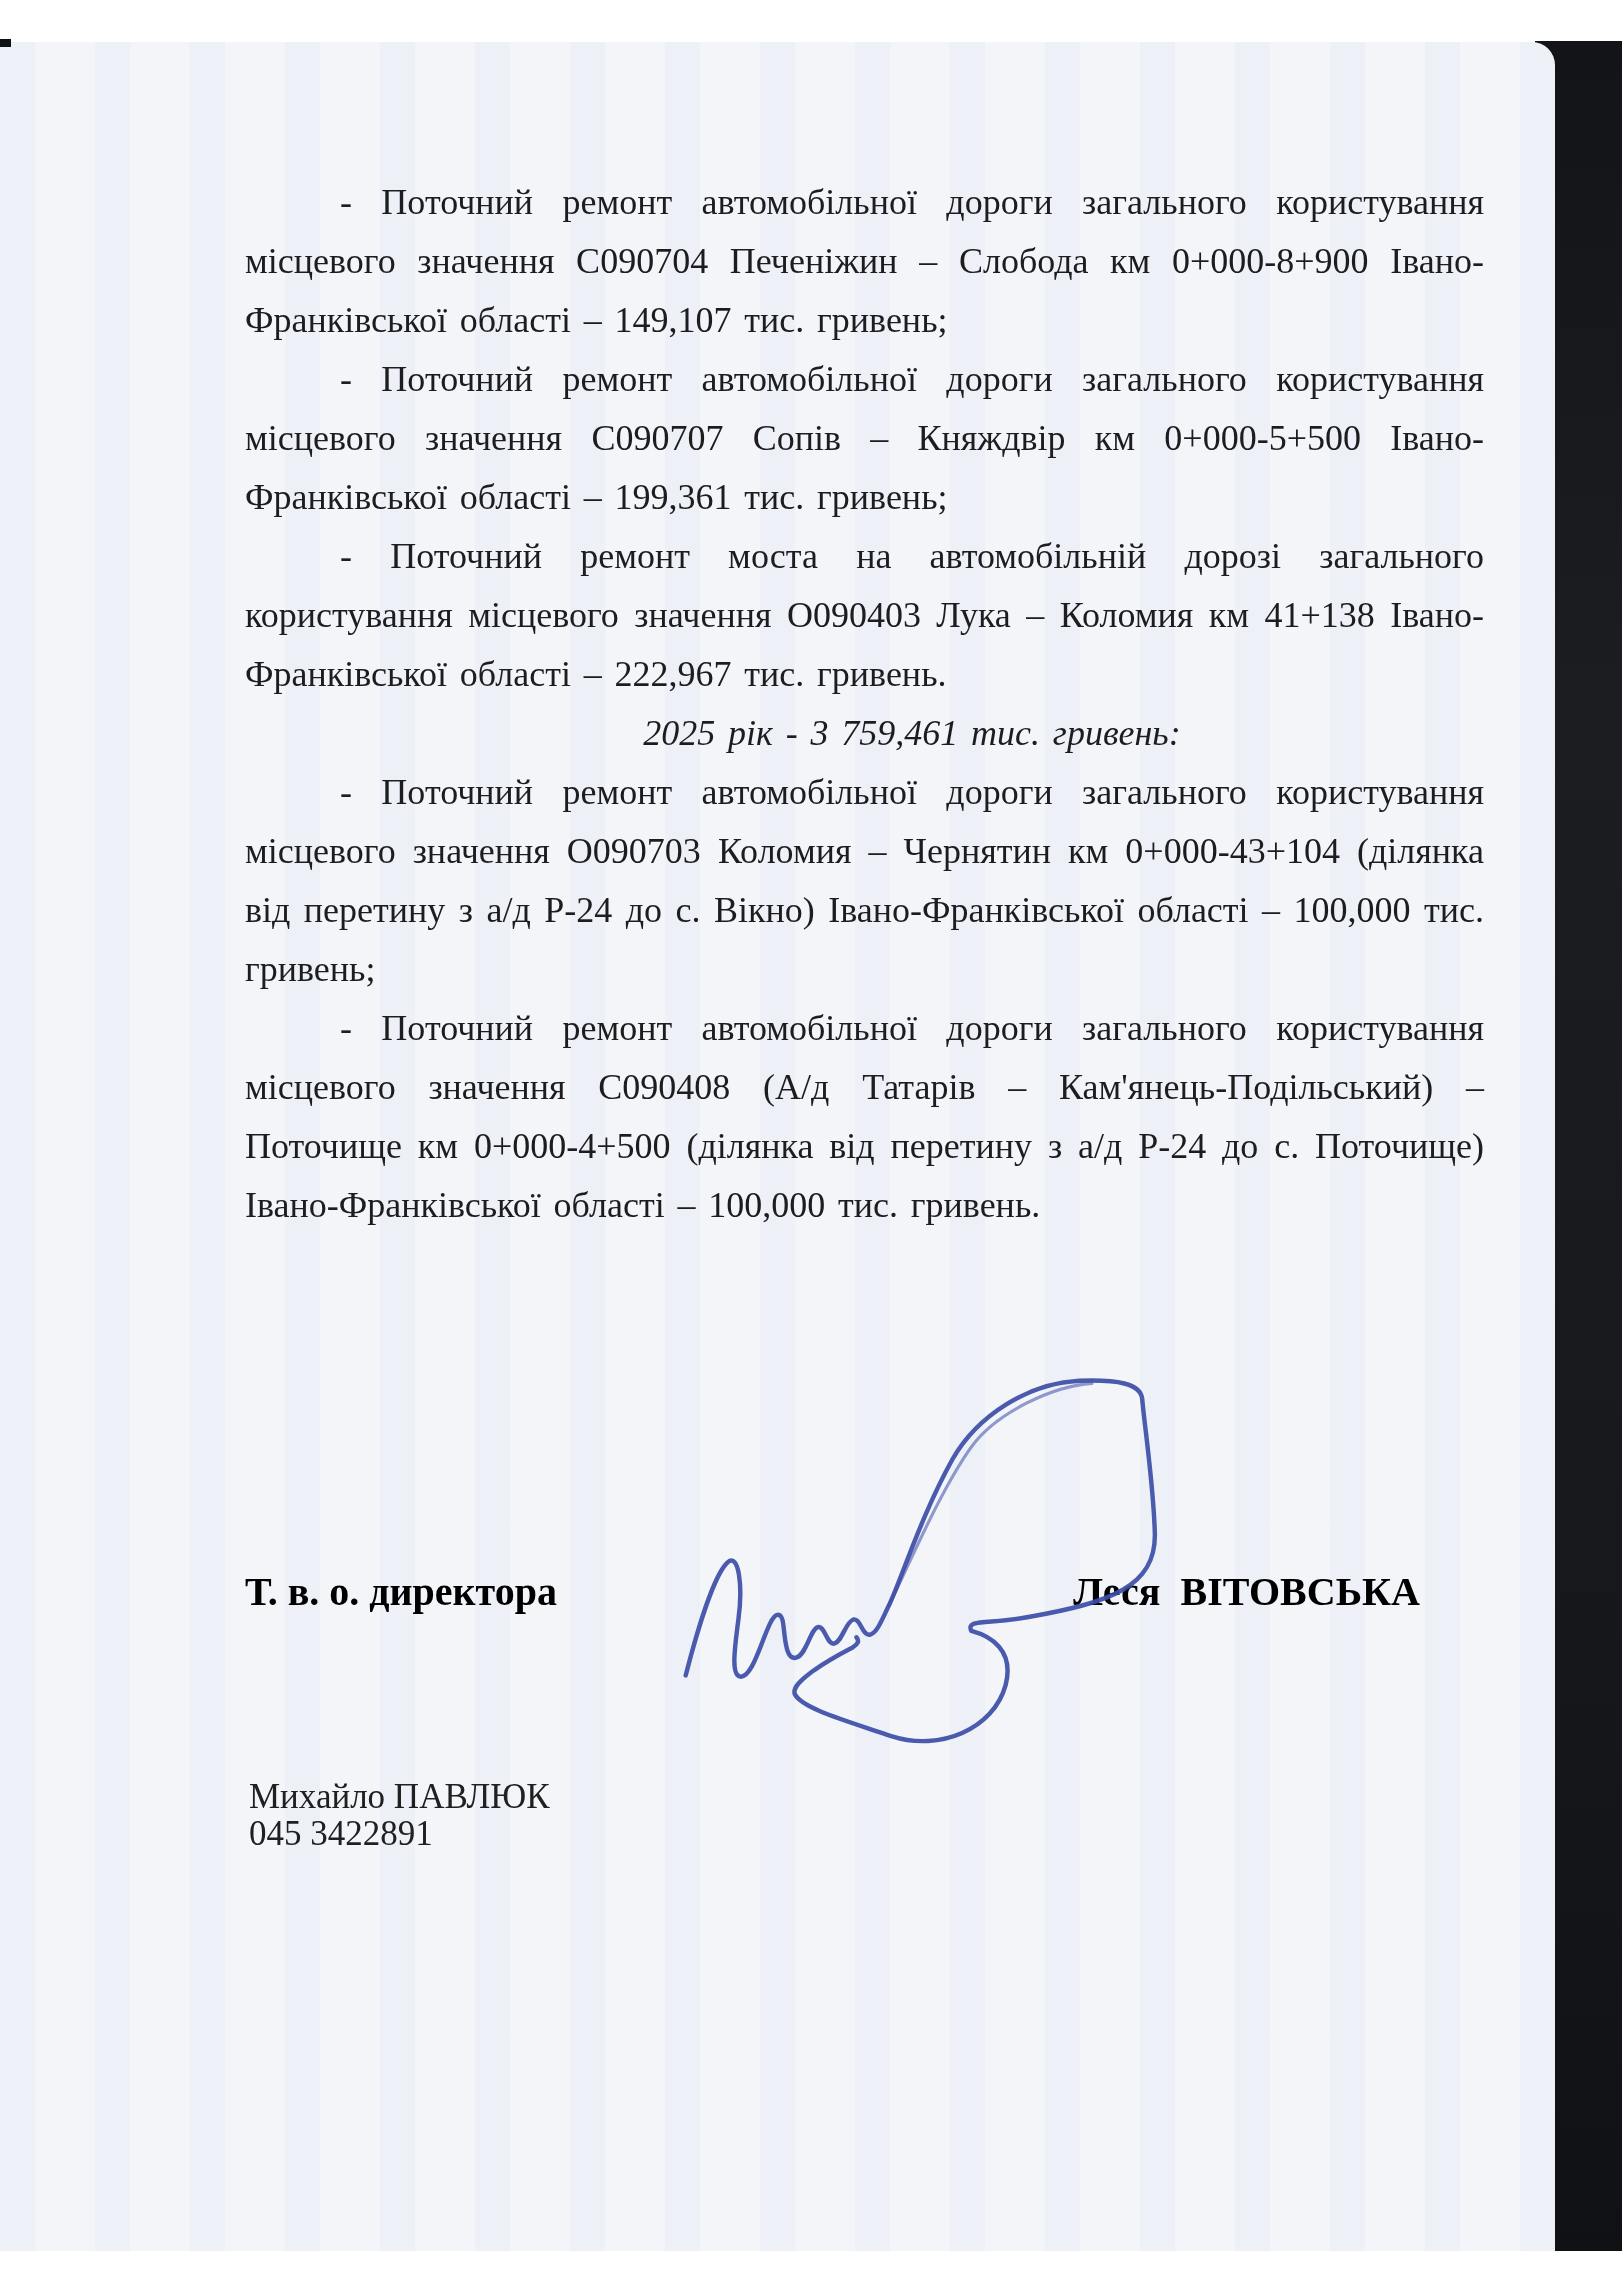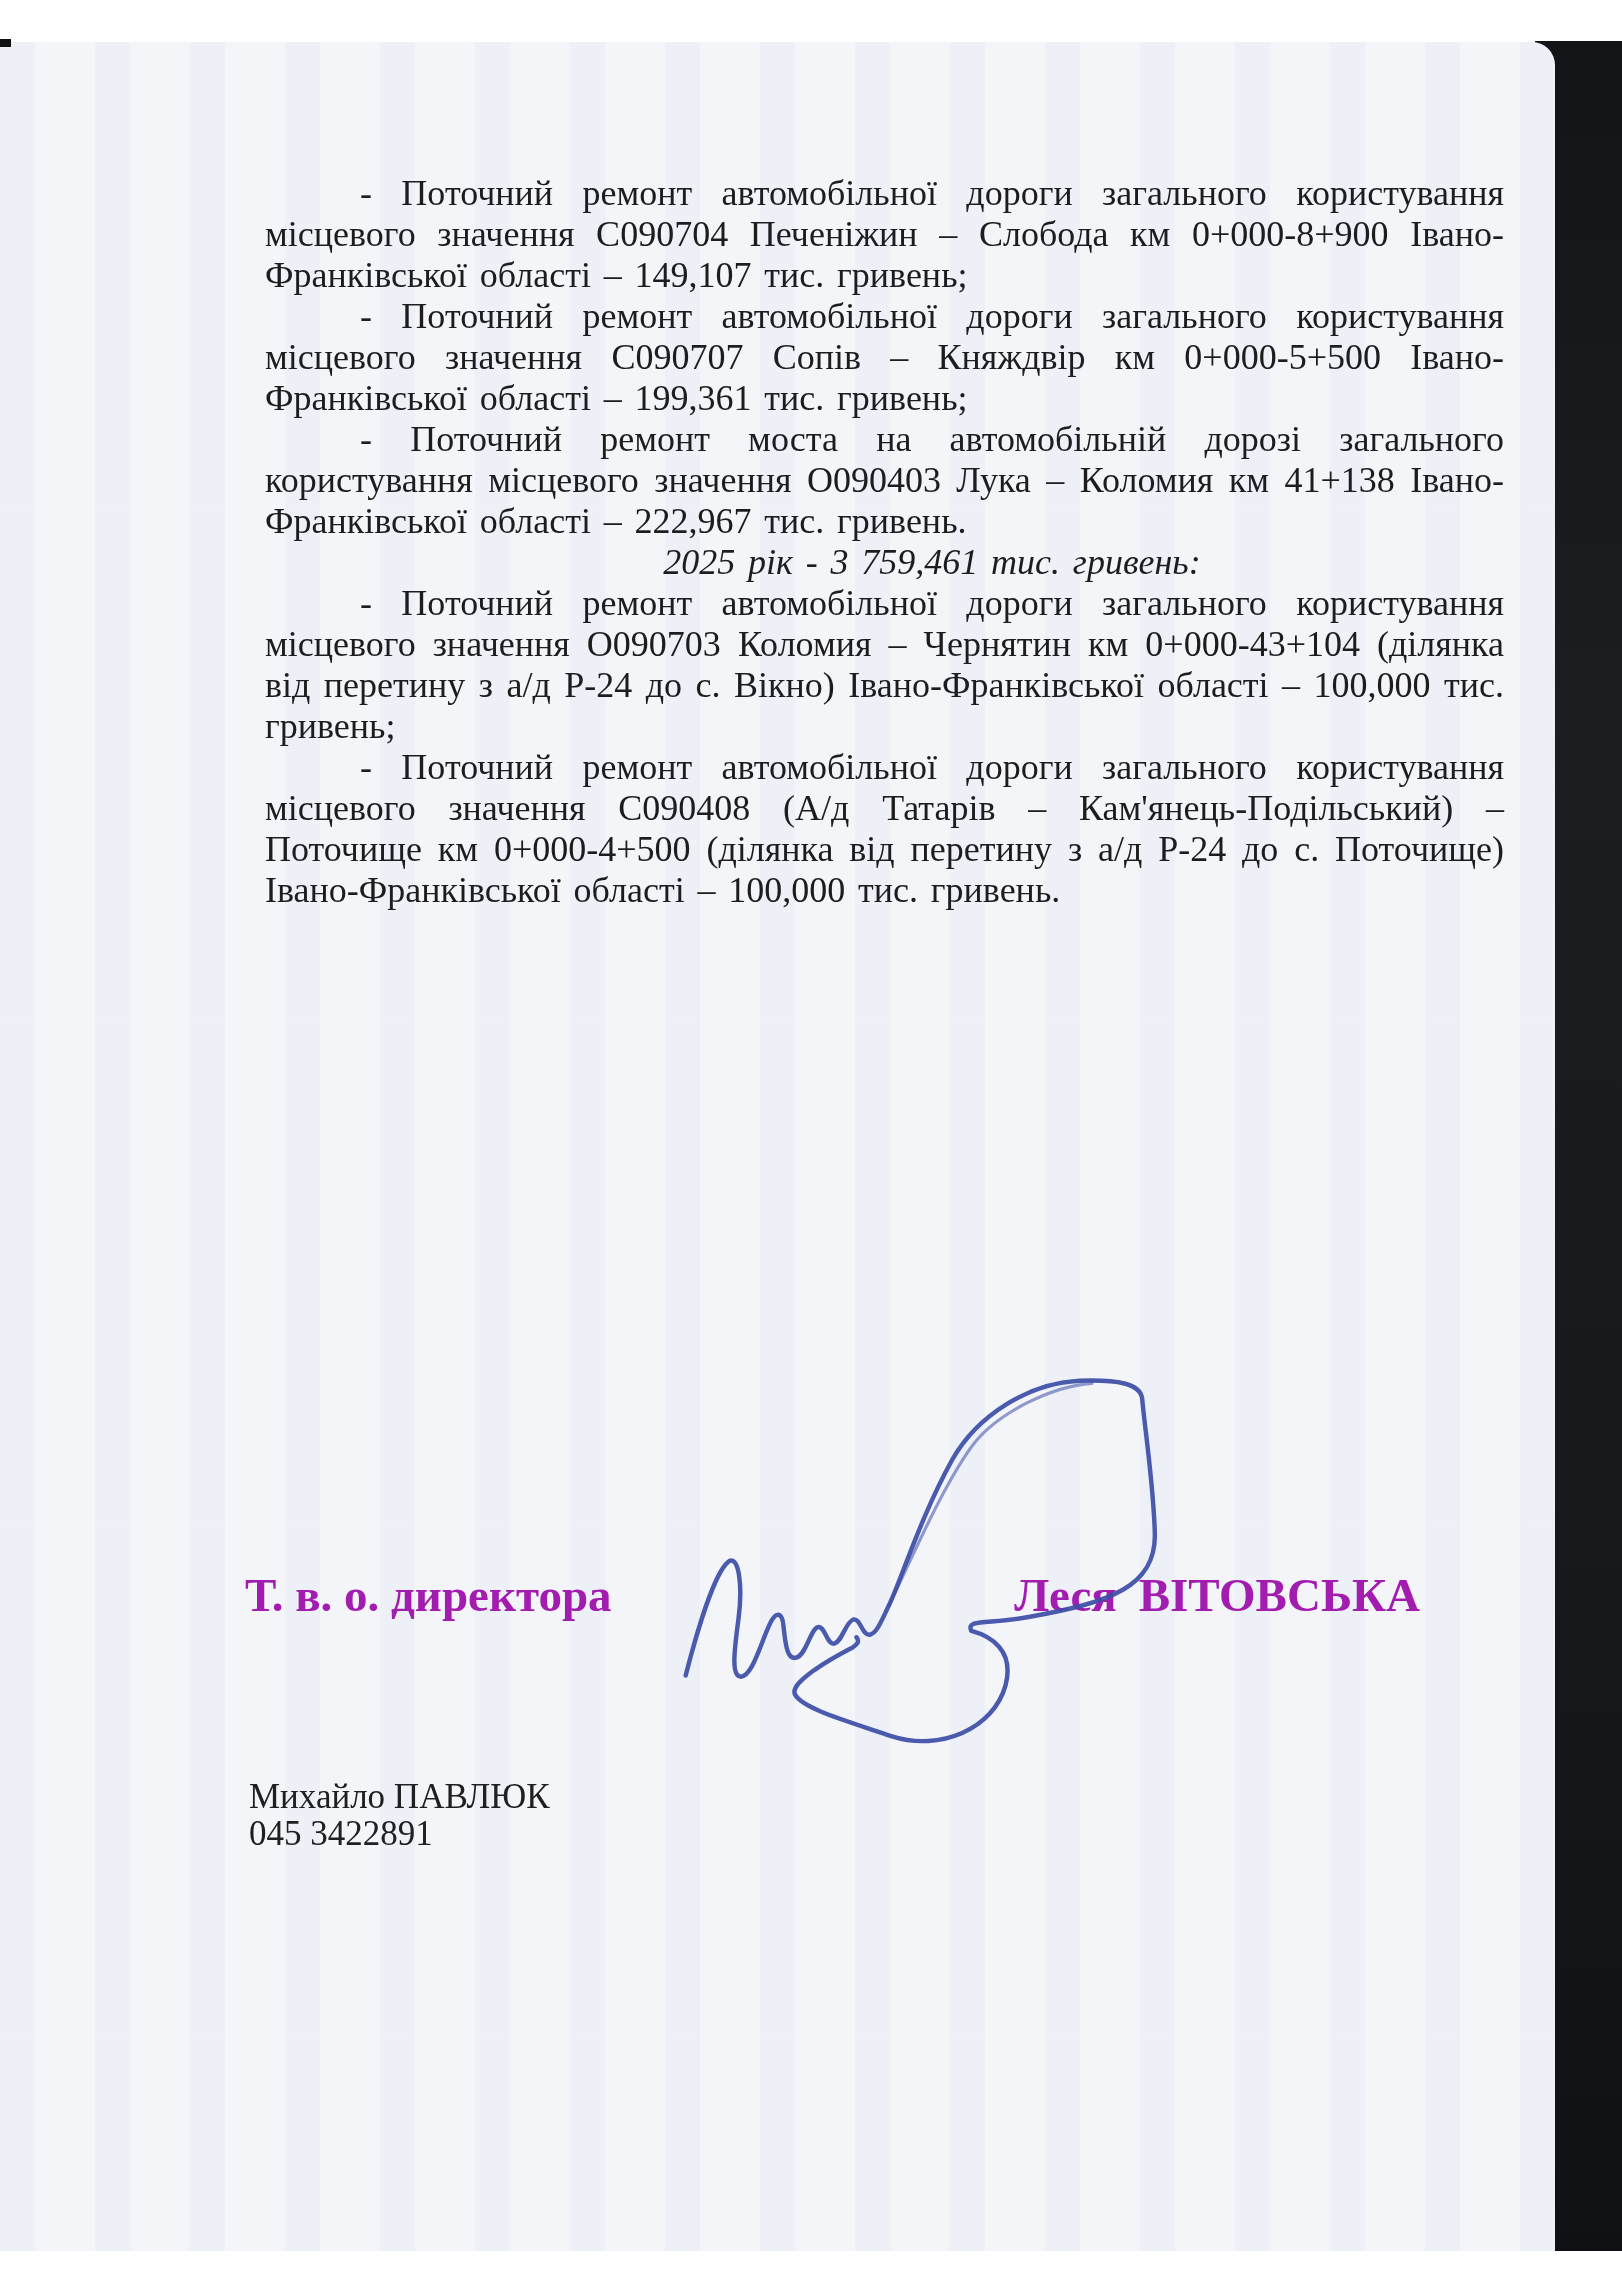"- Поточний ремонт автомобільної дороги" .content { line-height: 41px -> 59px; margin-left: 20px -> none }
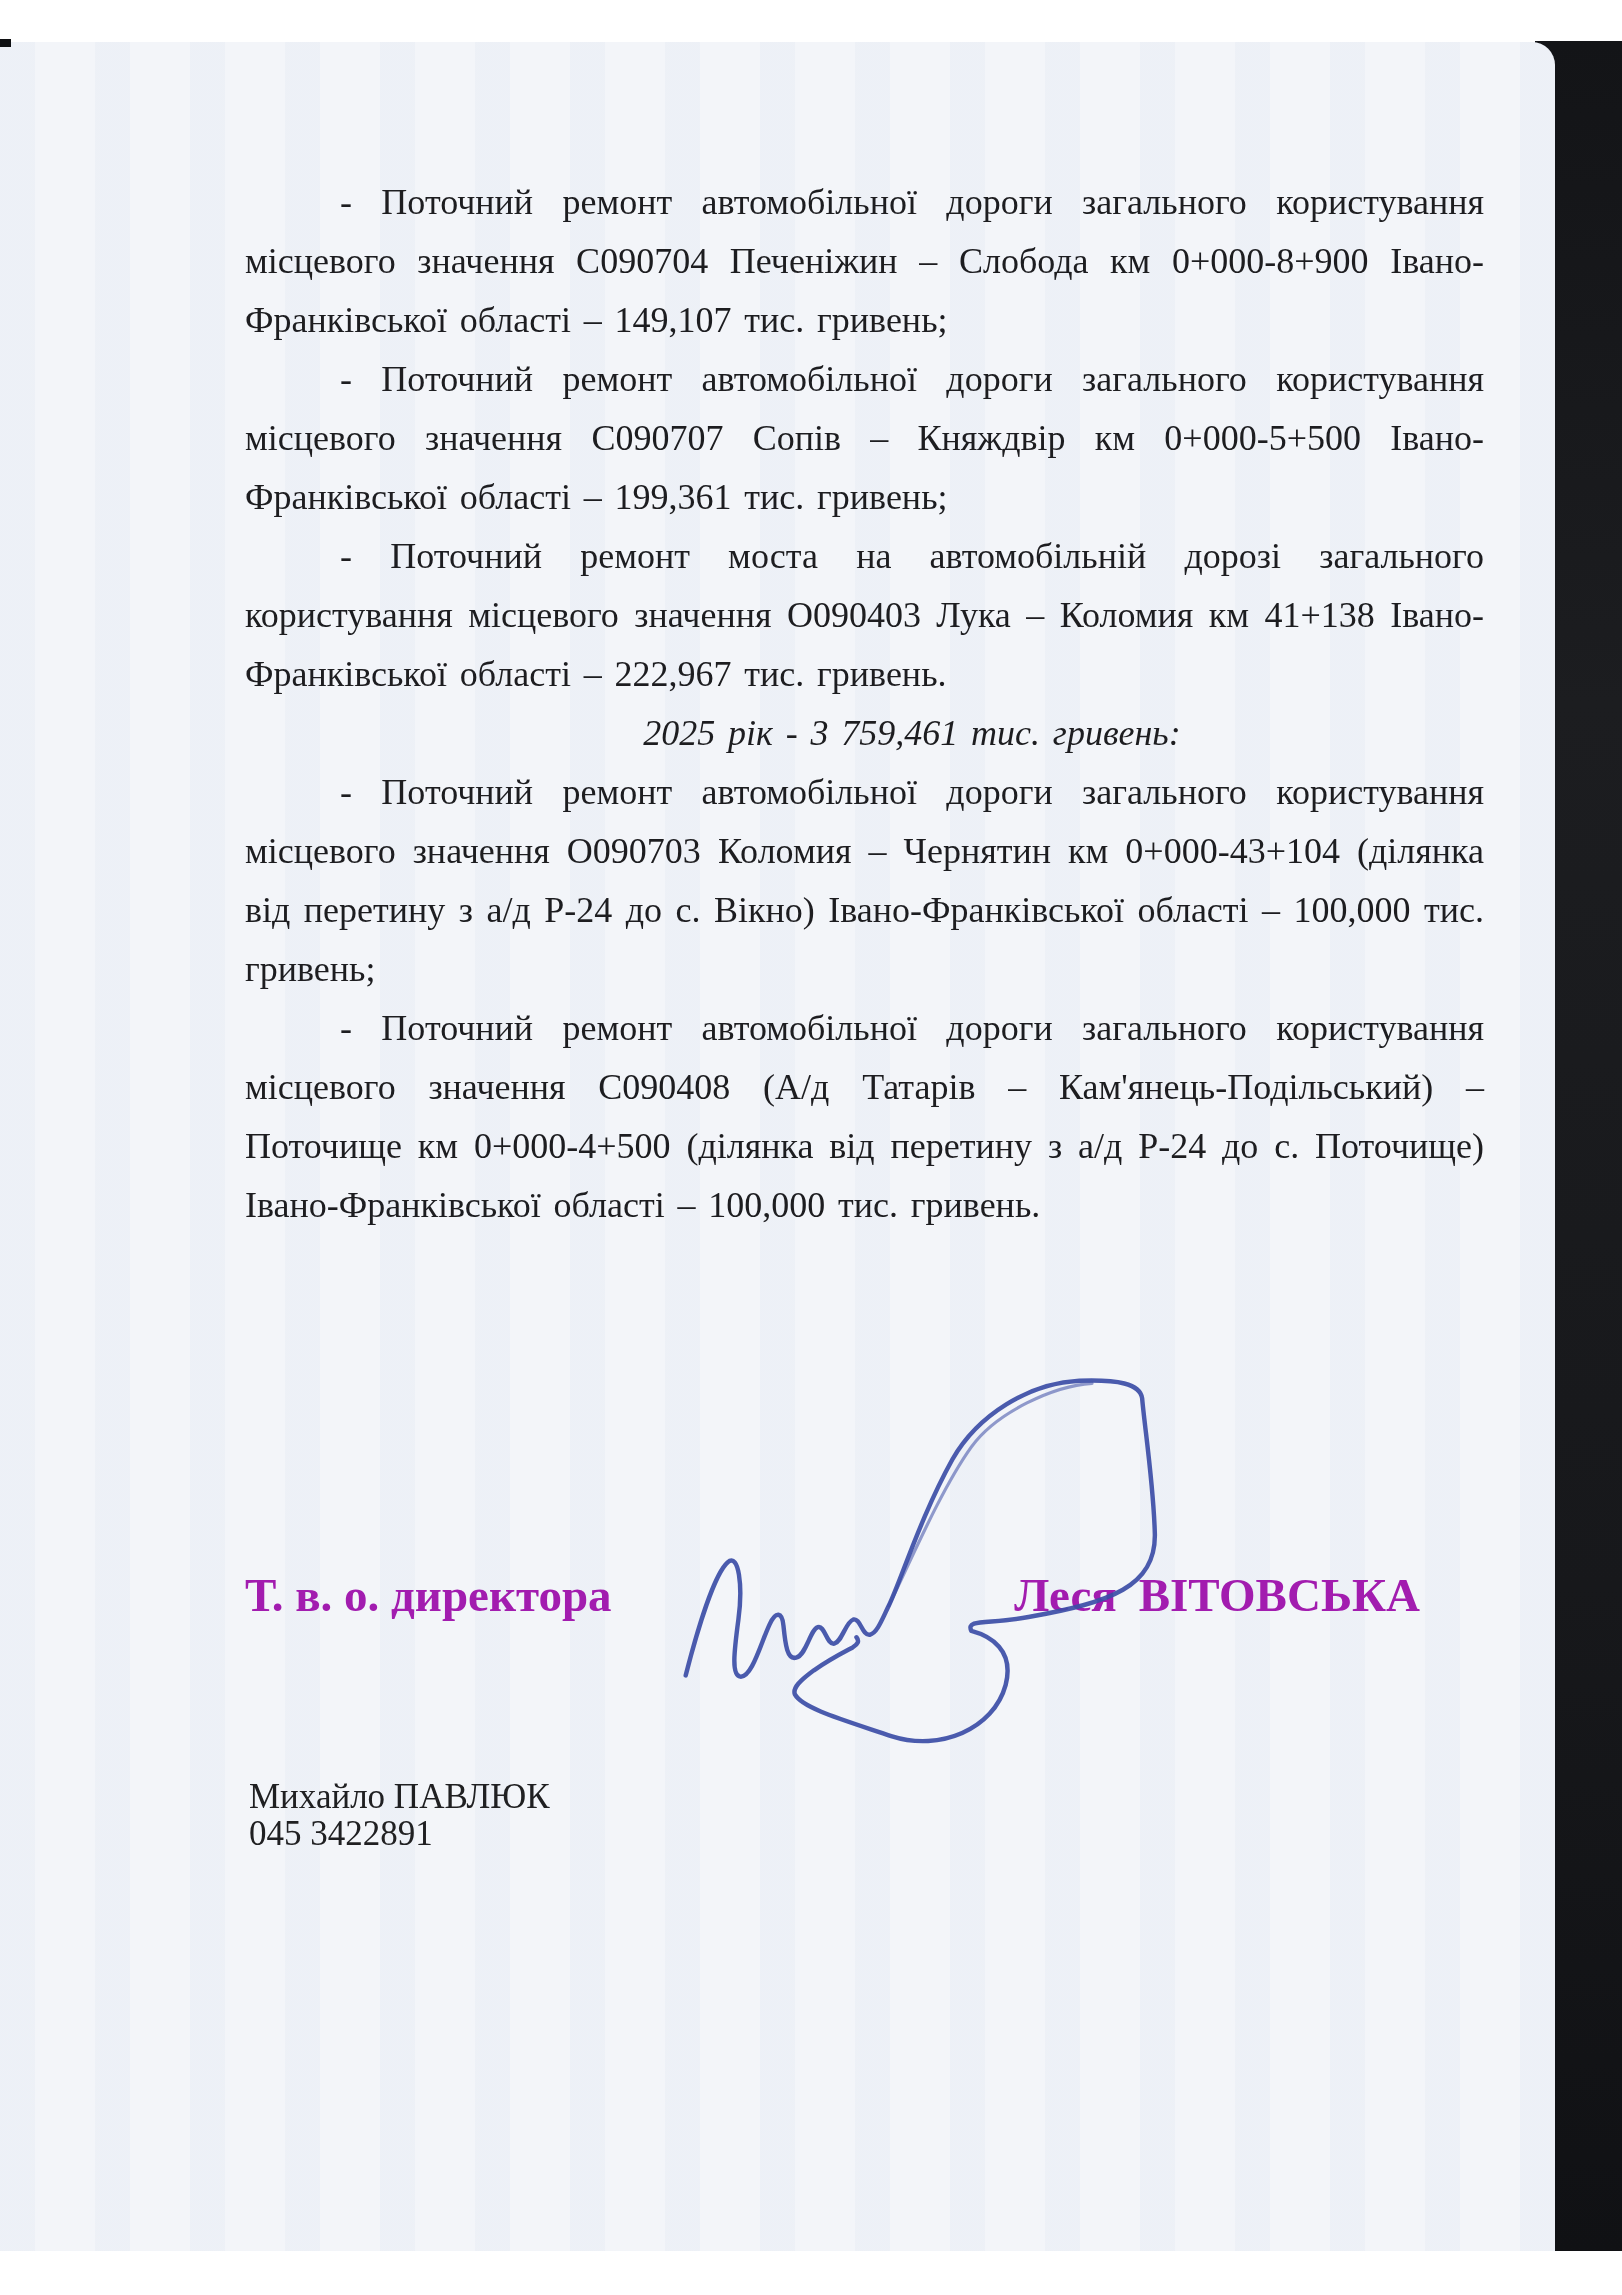"Т. в. о. директора" .sig-row { color: #a21caf -> #000000; font-size: 47px -> 40px }
